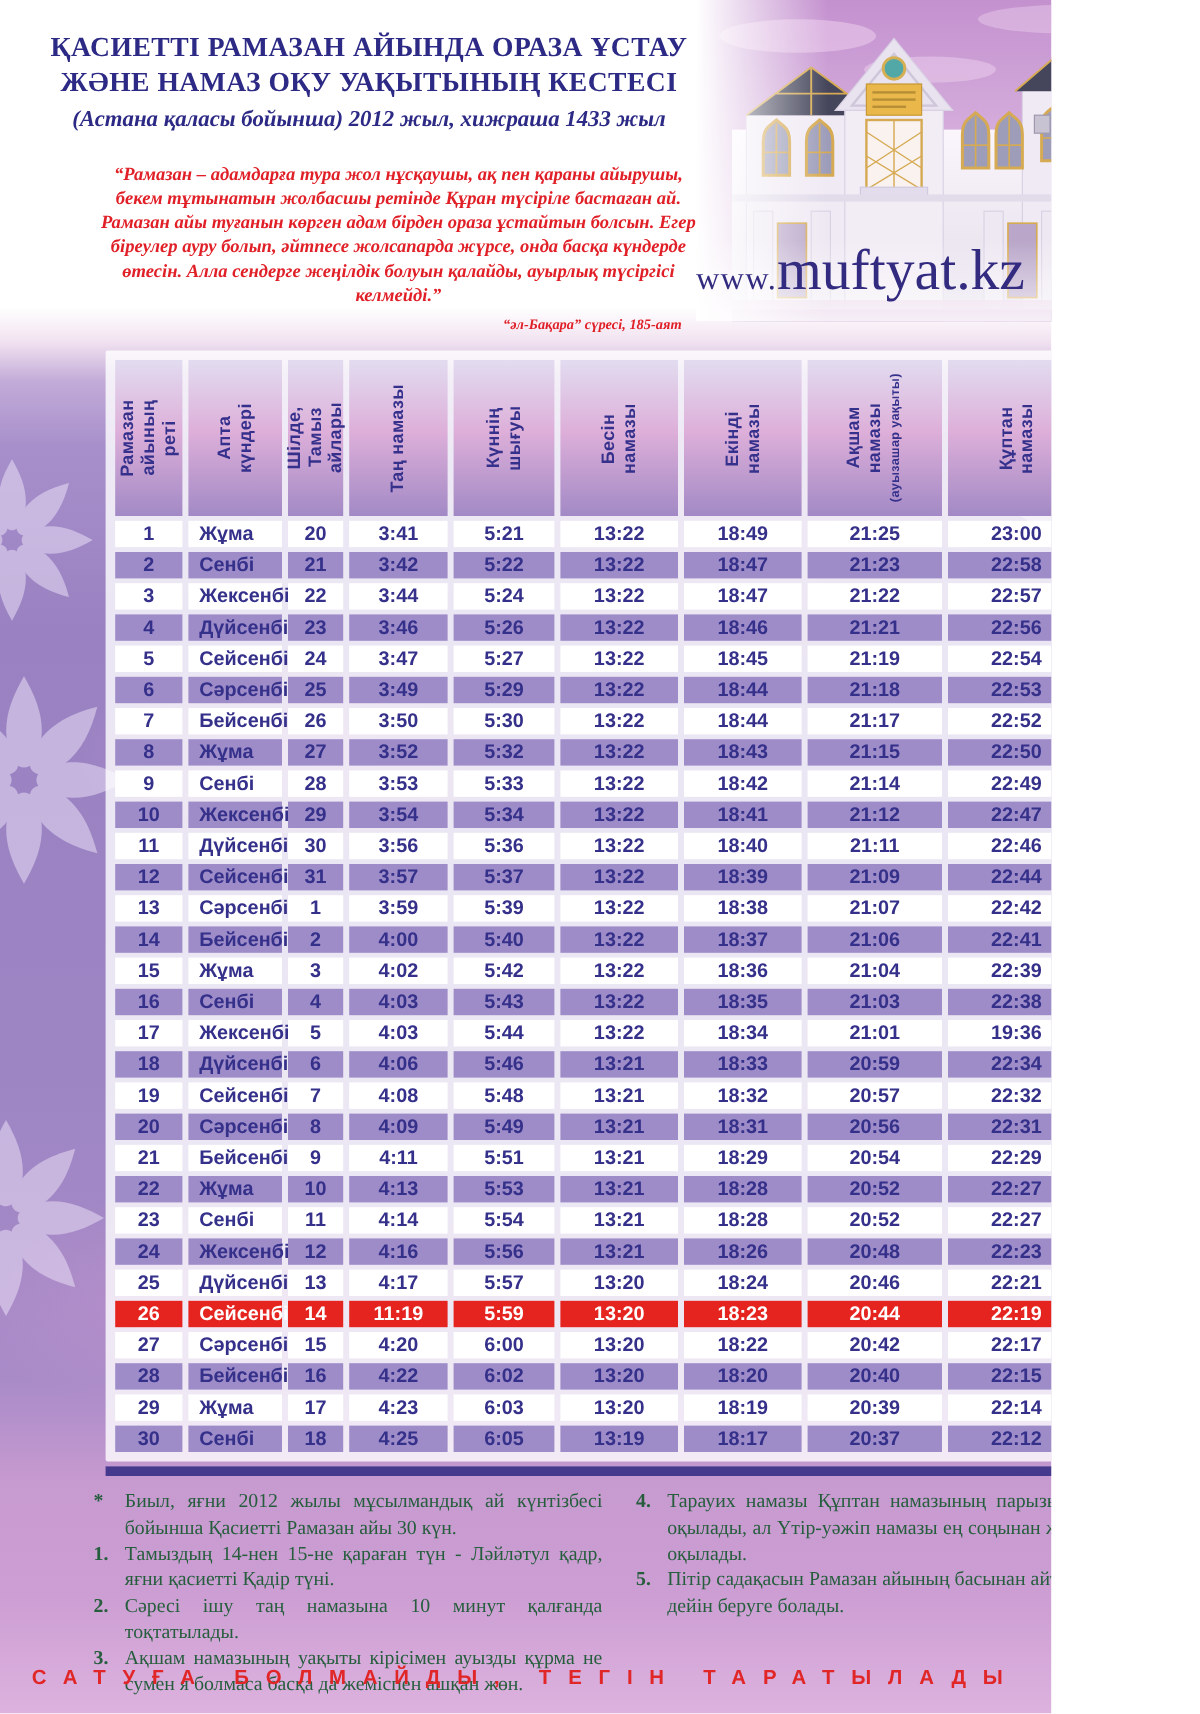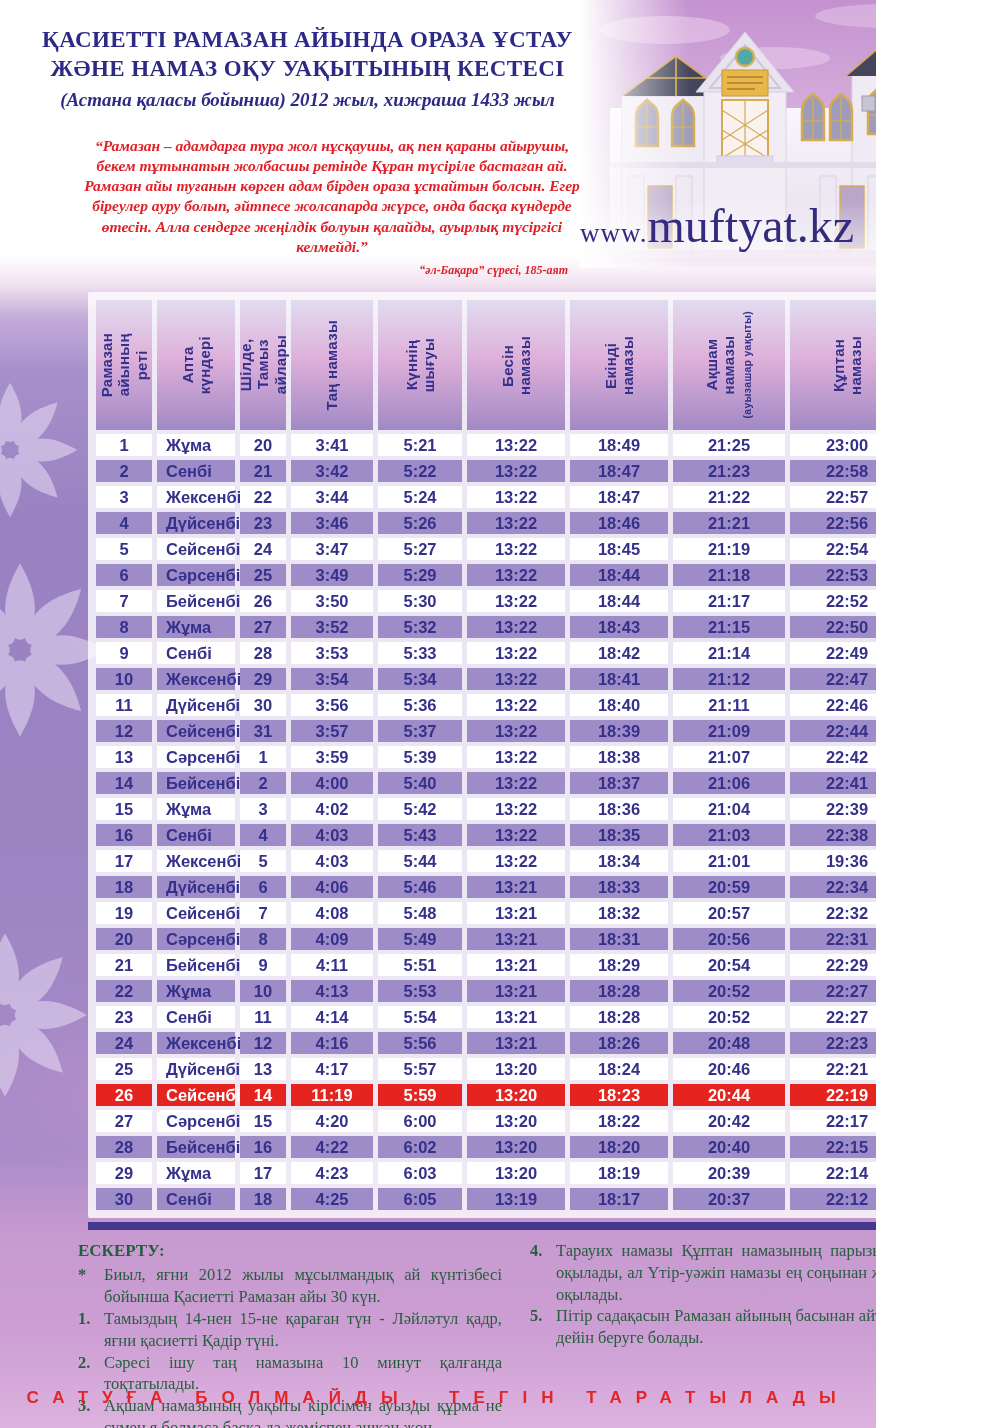"ЕСКЕРТУ:" div.notes-head { html: <div>ЕСКЕРТУ:</div> -> none }
